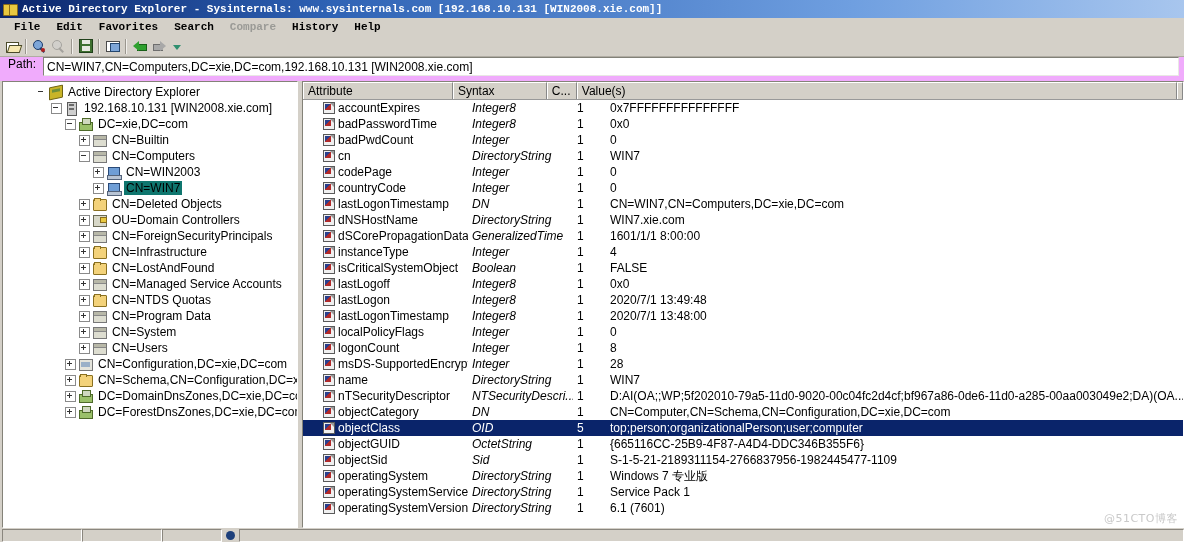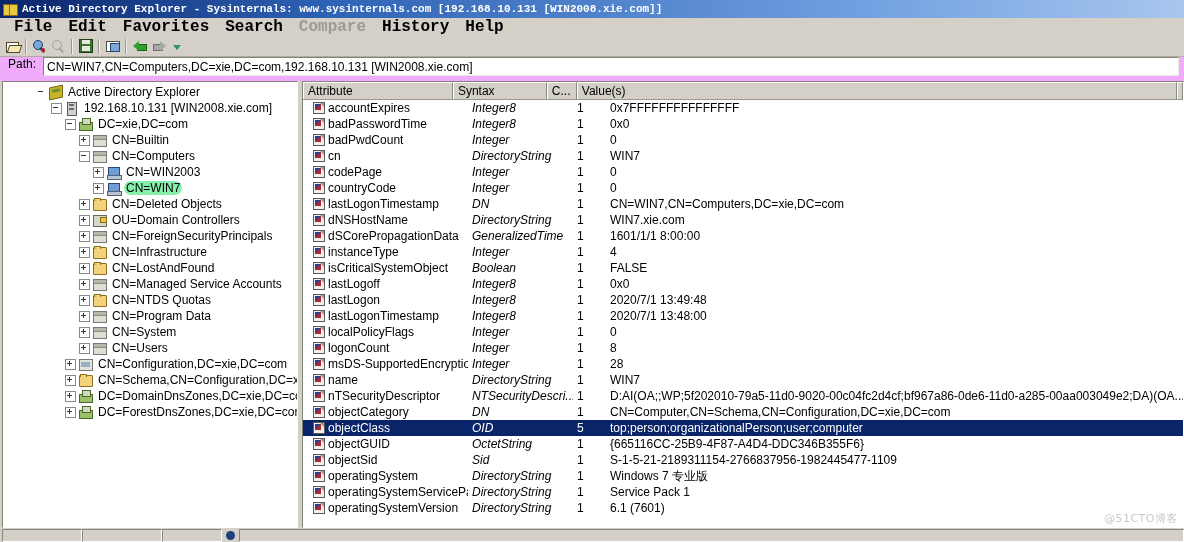"File" .menubar { font-size: 16px -> 11px }
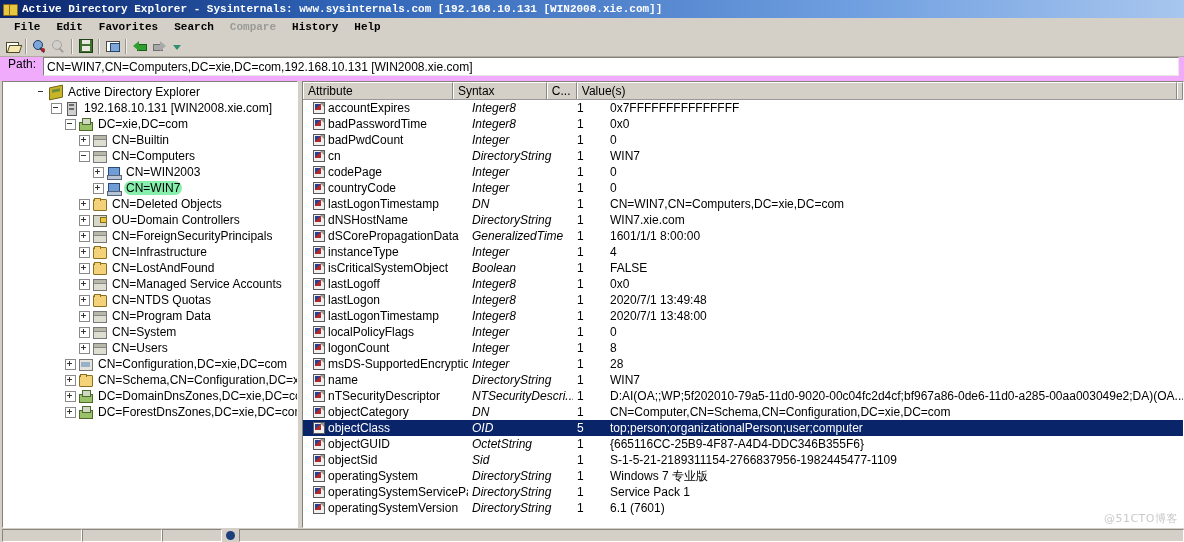"accountExpires" .c-attr { padding-left: 10px -> 20px }
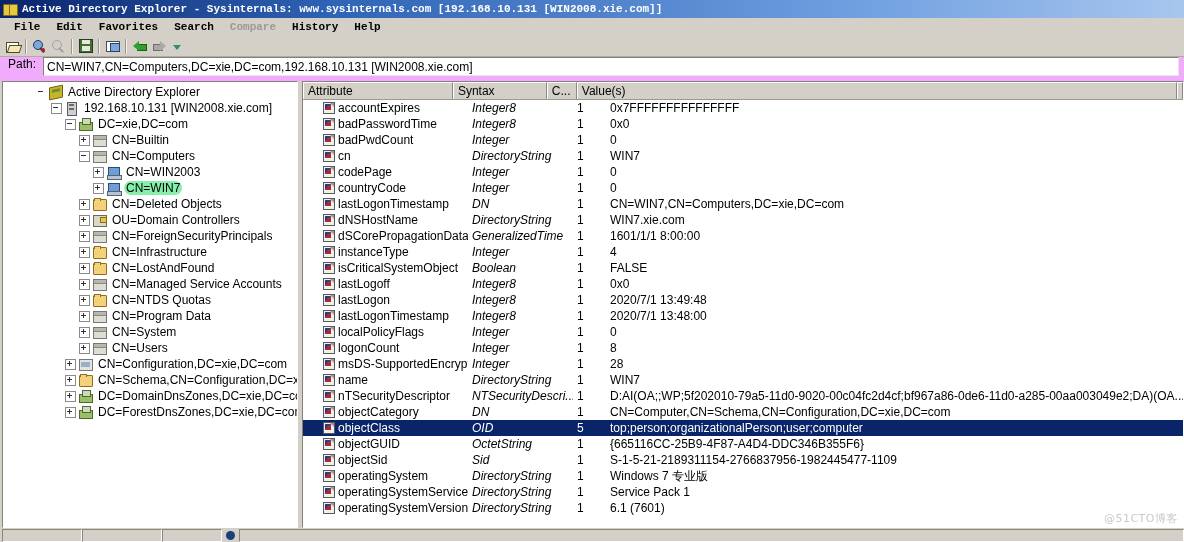"CN=WIN7" .tnode.selected .lab { background: #86efac -> #0f766e; border-radius: 7px -> none }
